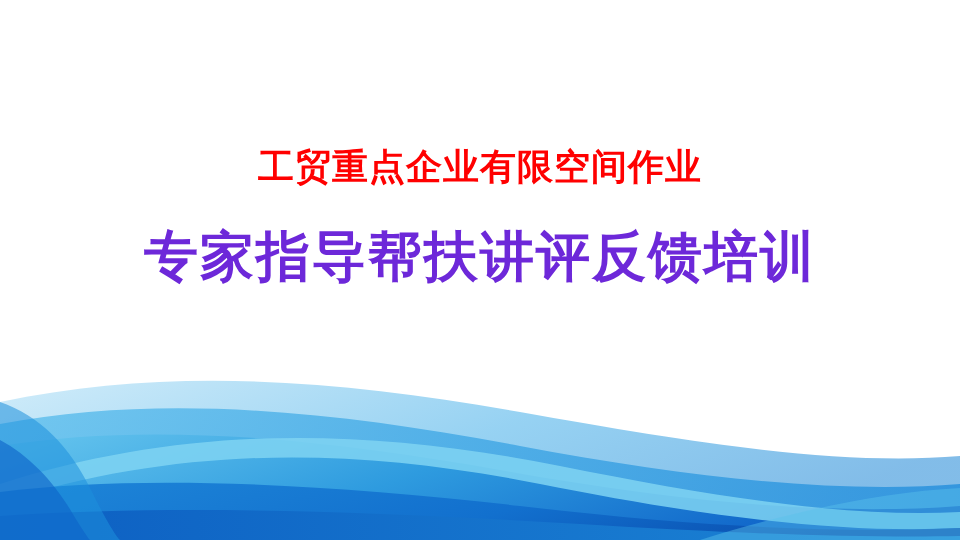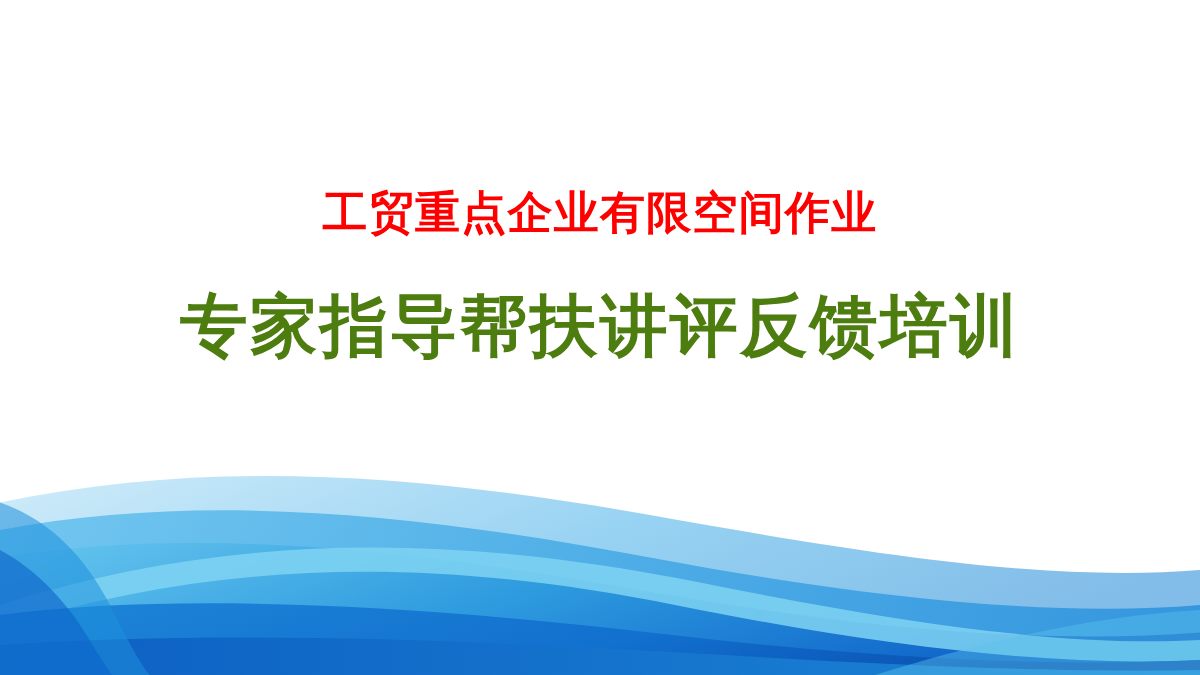"工贸重点企业有限空间作业" .slide { font-family: Liberation Sans, sans-serif -> Liberation Mono, monospace }
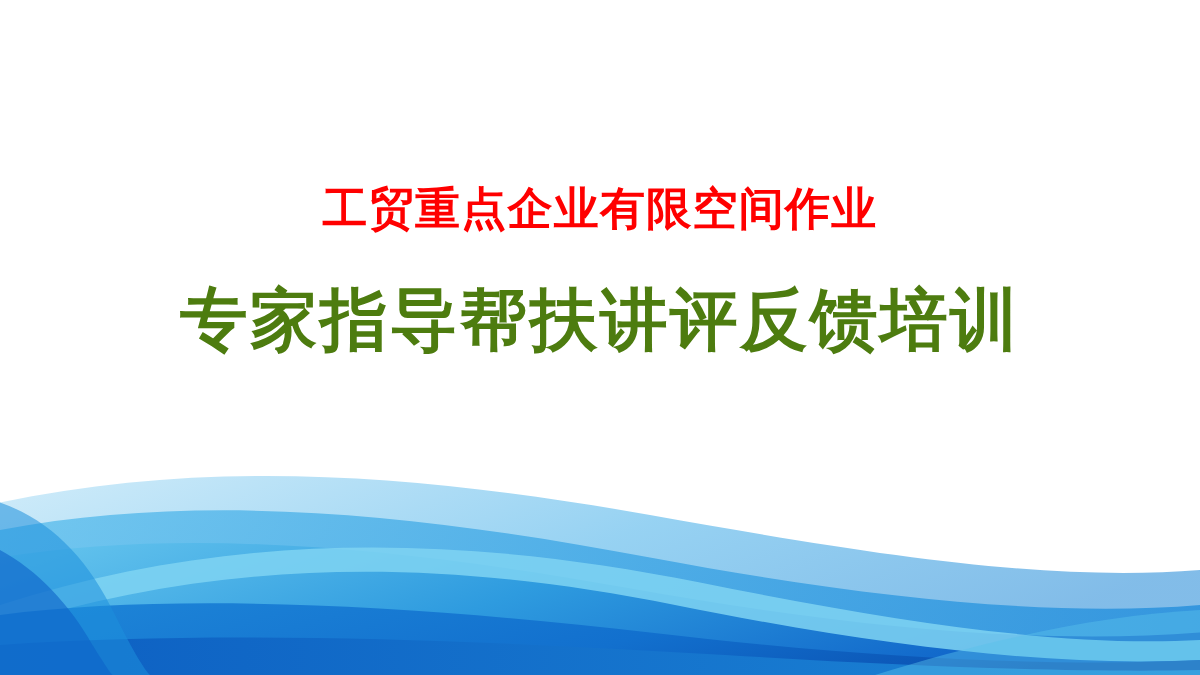"专家指导帮扶讲评反馈培训" .title-line2 { color: #4d7c0f -> #6d28d9 }
